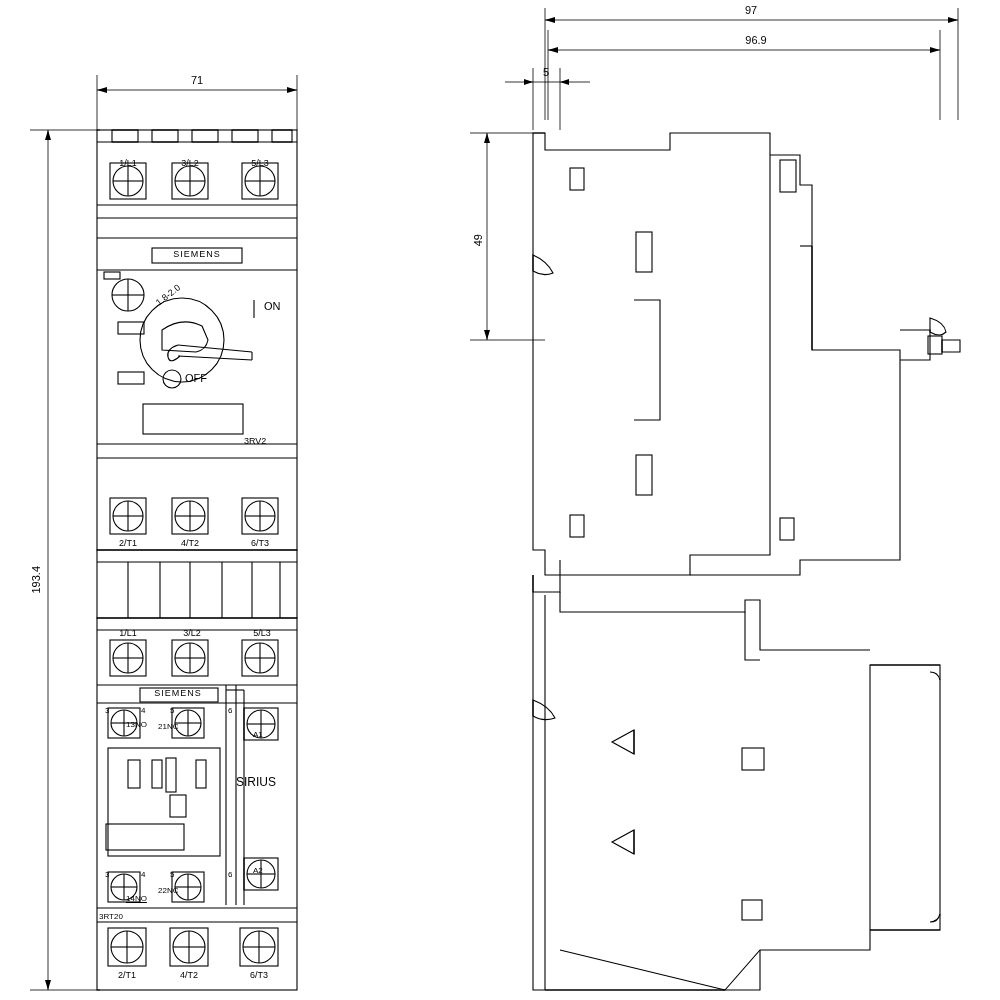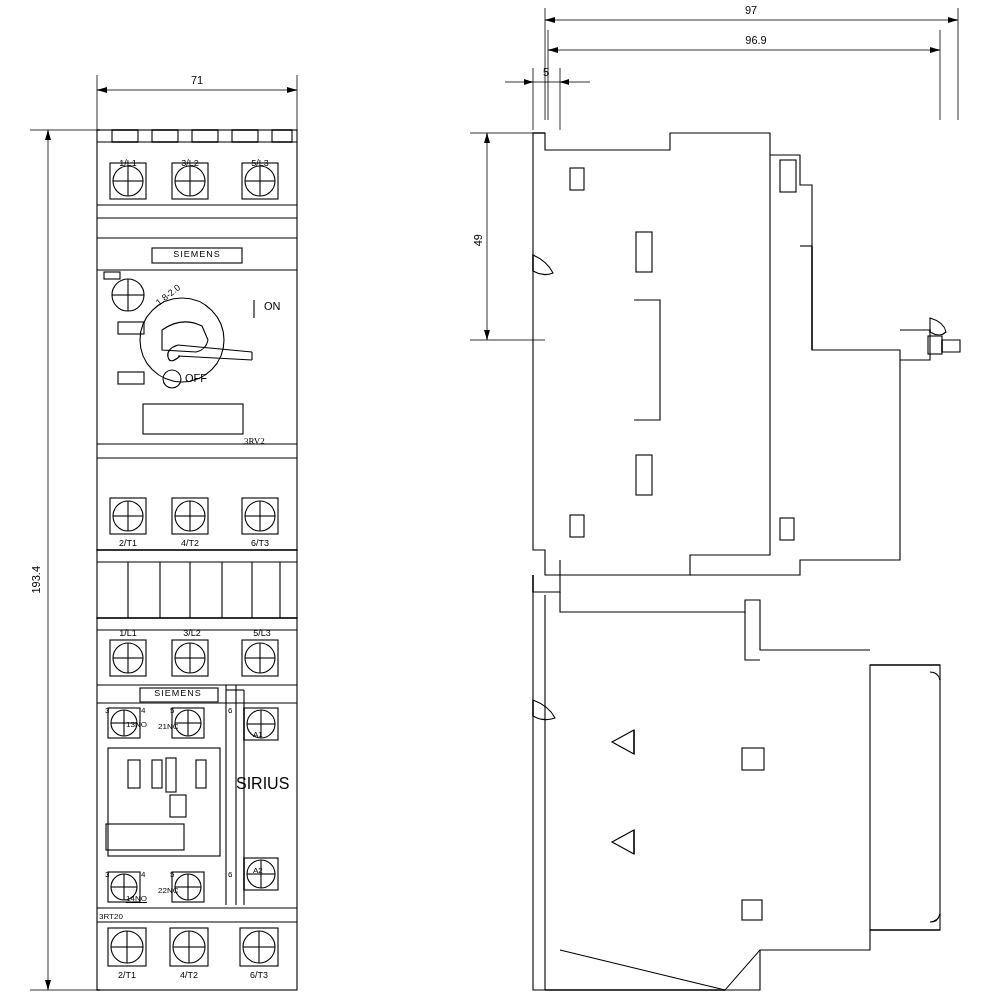"3RV2" div.lbl { font-family: Liberation Serif, serif -> none }
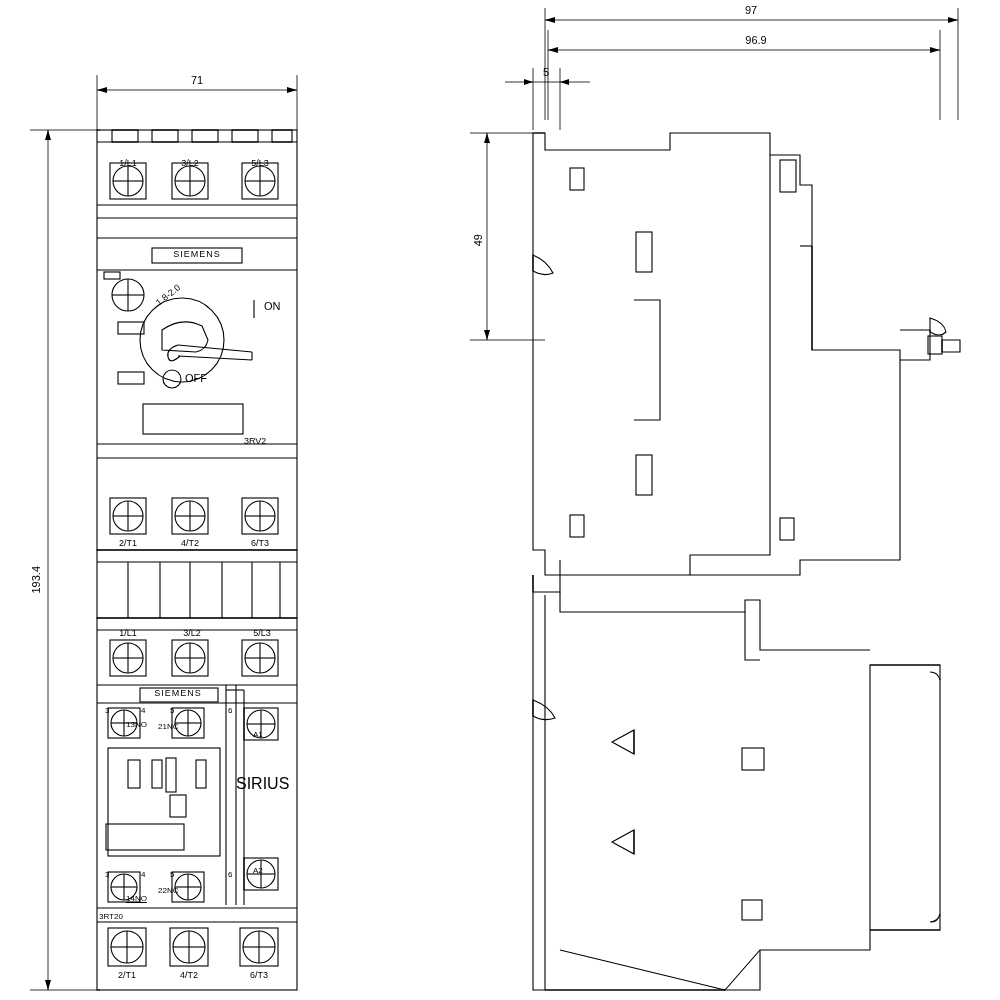"SIRIUS" .big { font-size: 16px -> 12px }
